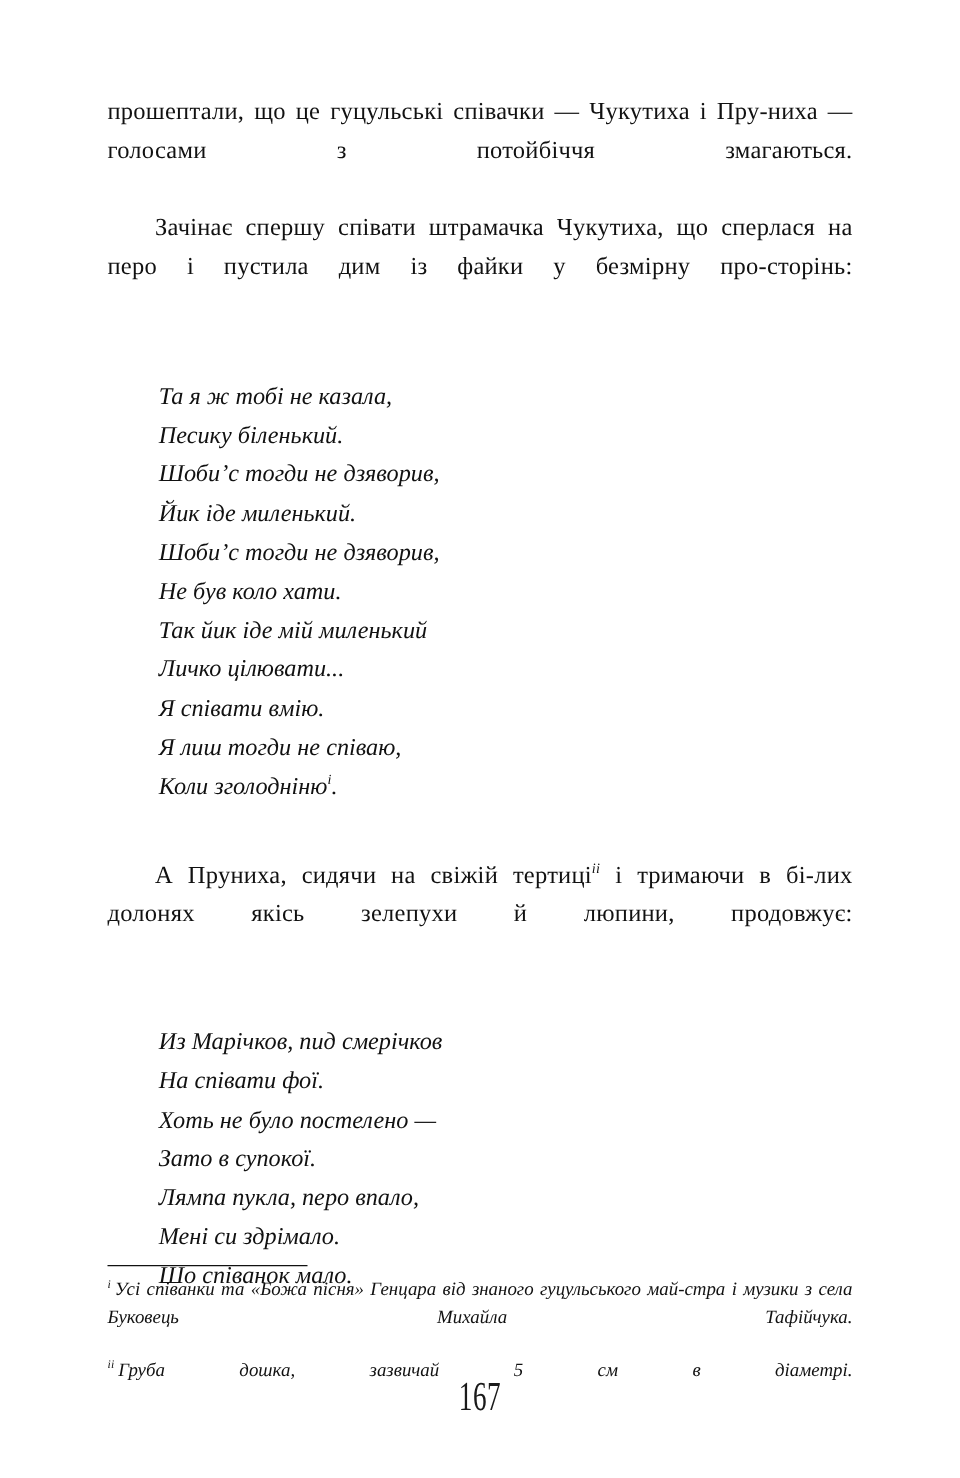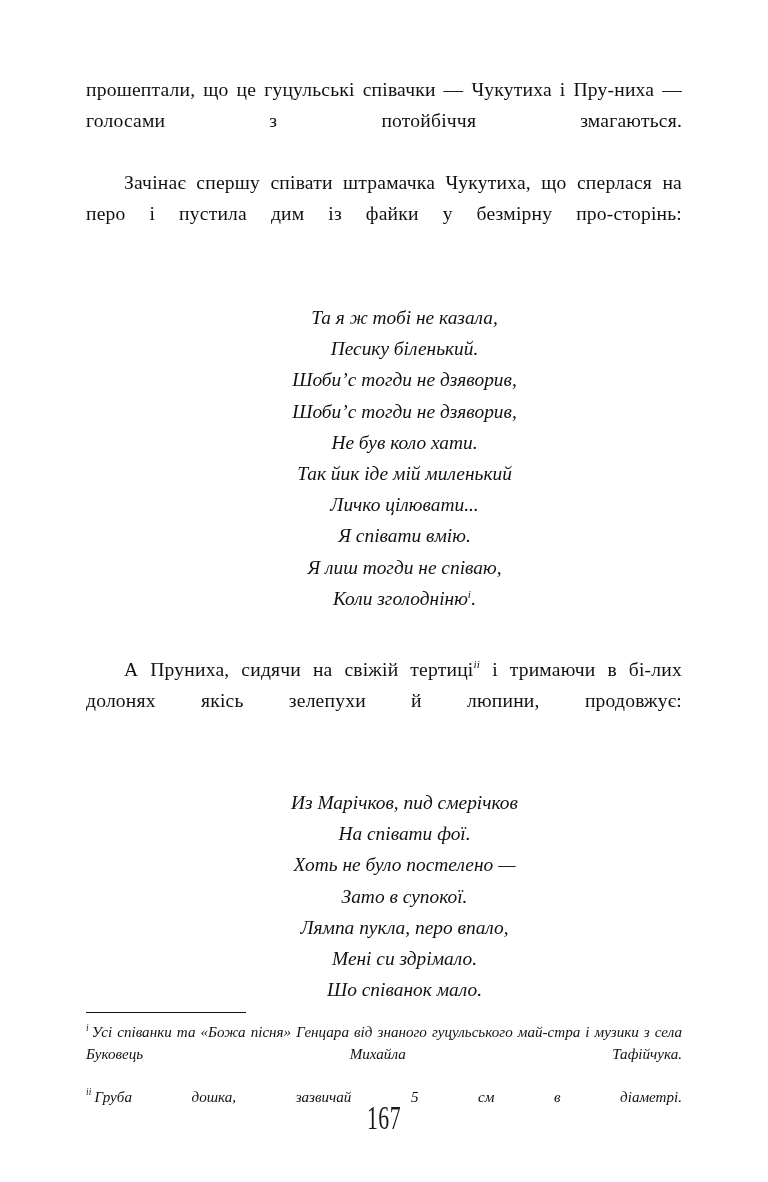"Та я ж тобі не" .verse { text-align: center -> none }
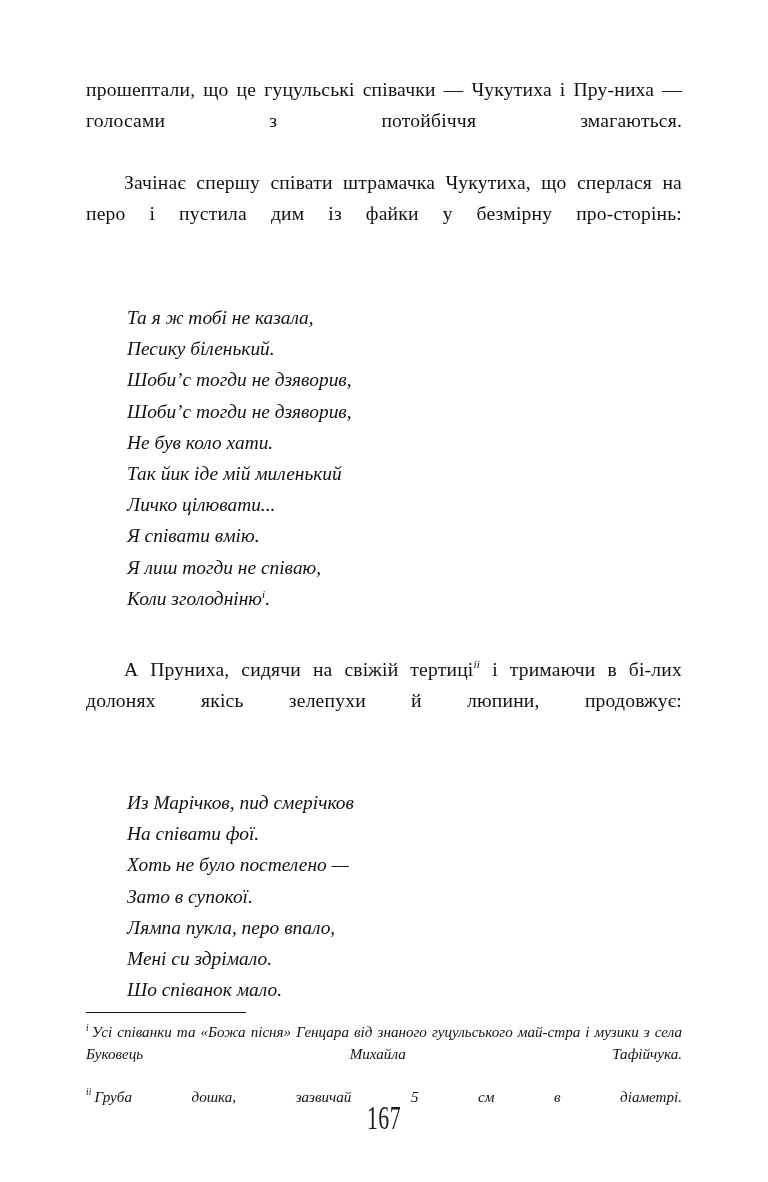"Йик іде миленький." li { html: none -> <li>Йик іде миленький.</li> }
